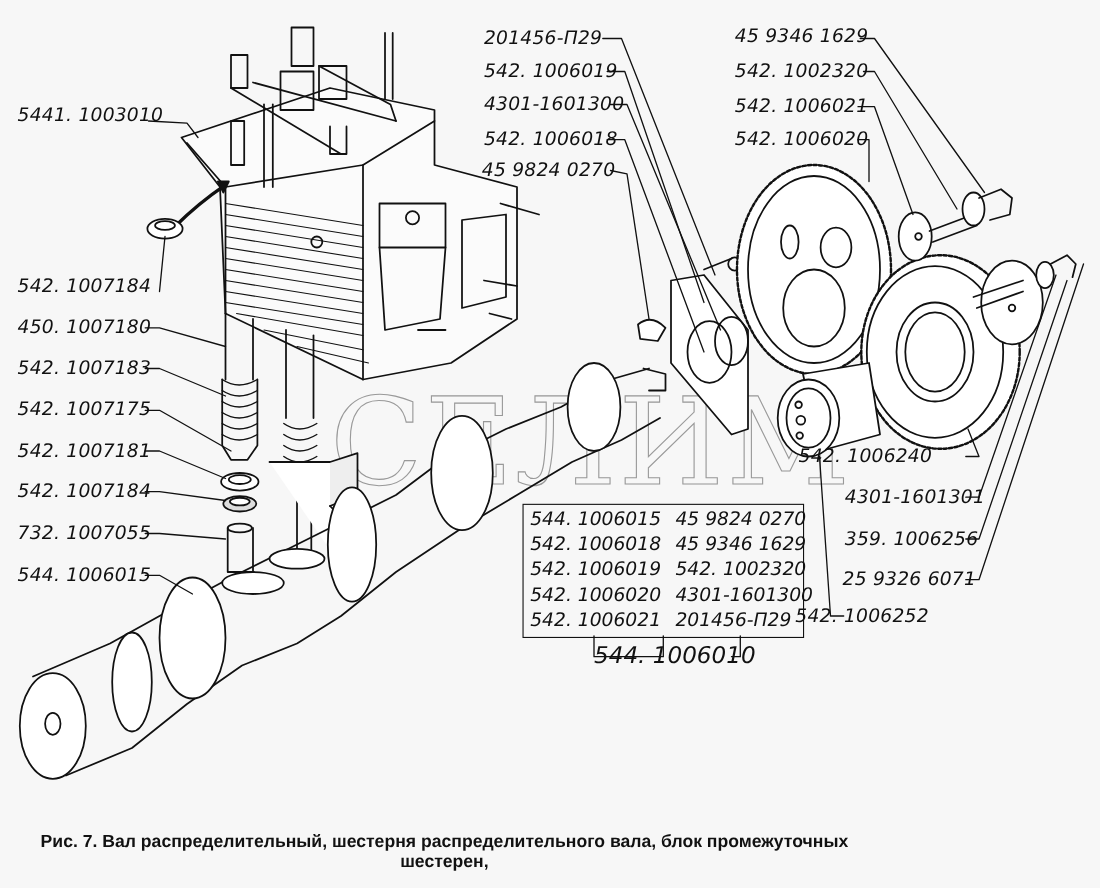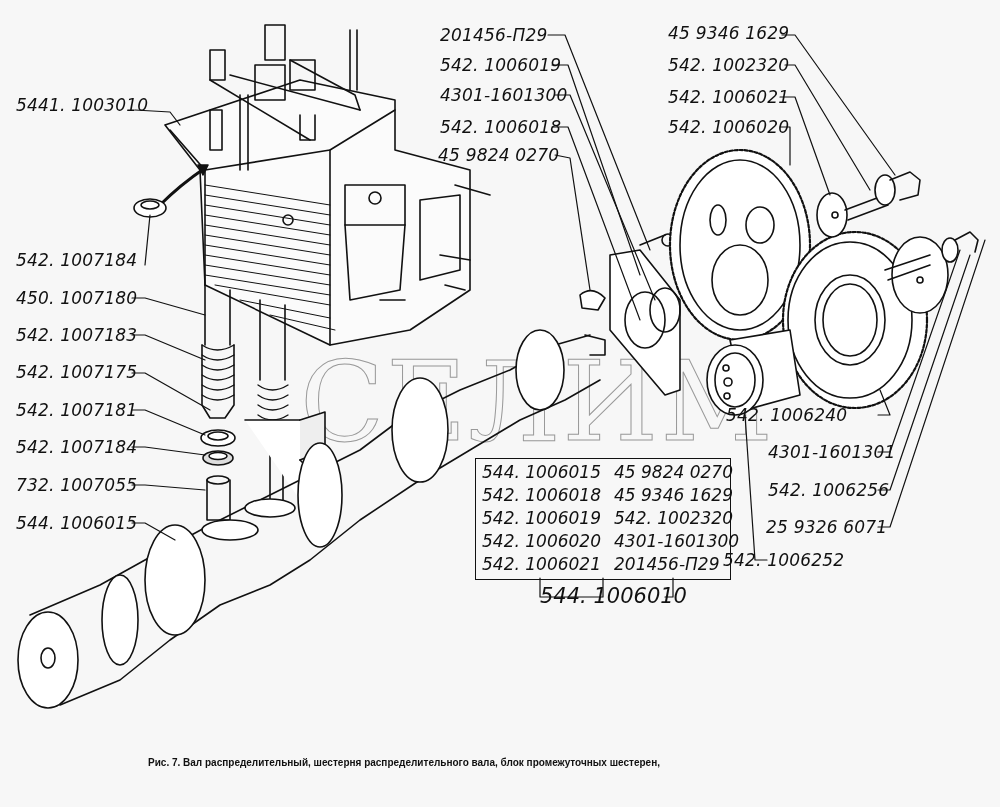"542. 1006256" div.lbl { text: 542 -> 359 }
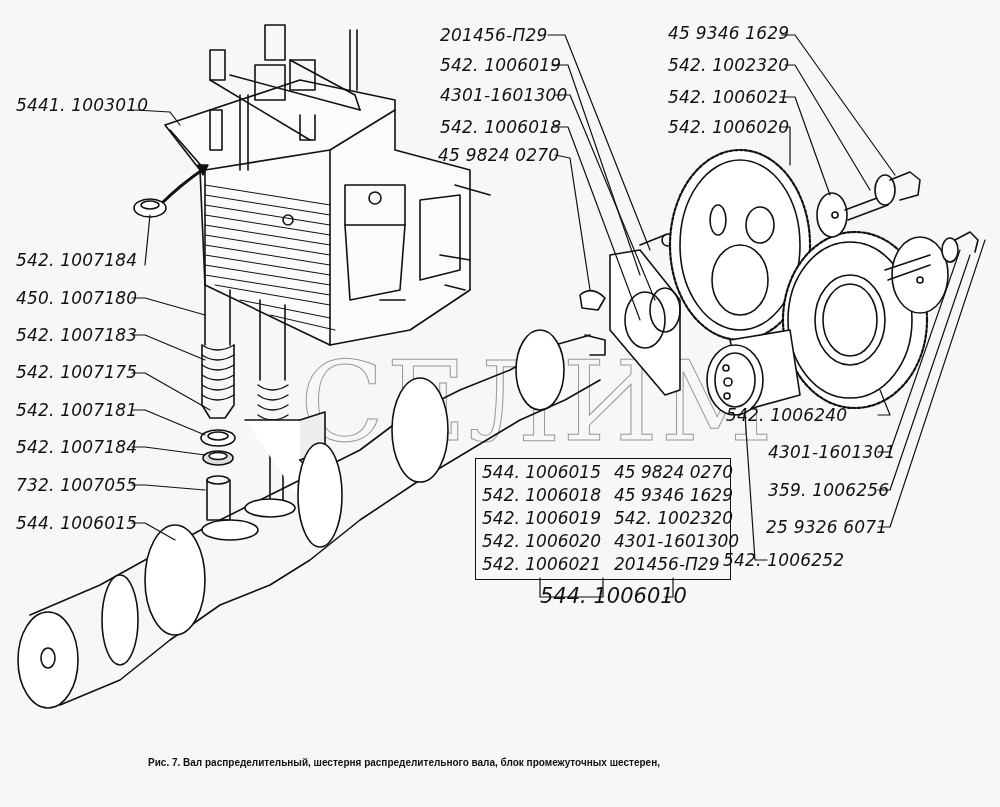"Рис. 7. Вал распределительный, шестерня" .caption { font-size: 10px -> 16px }
